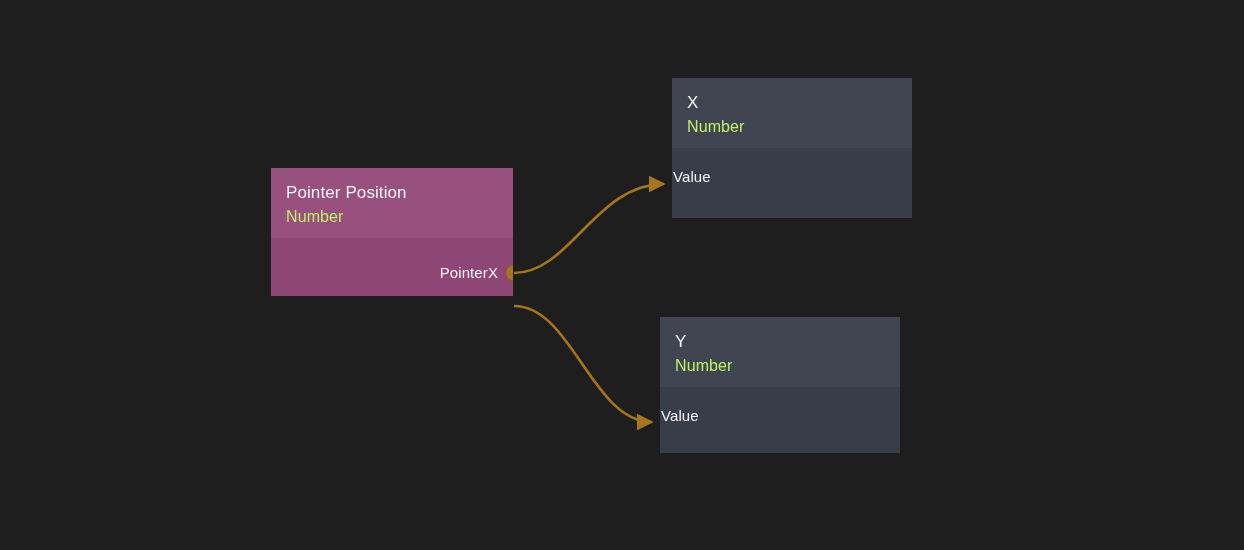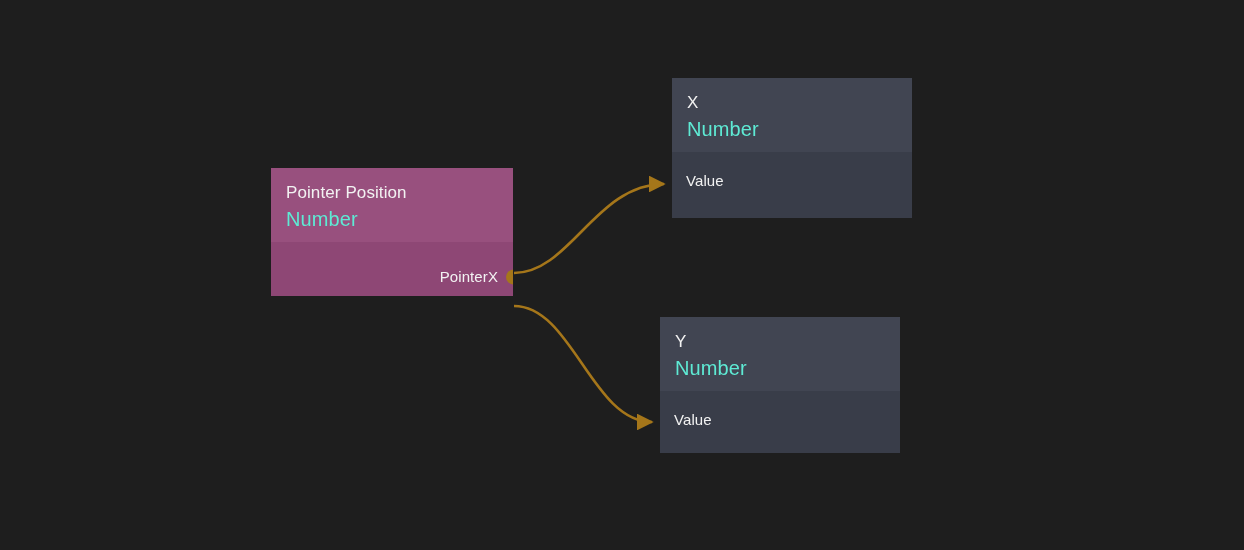"Number" .node-subtitle { color: #5eead4 -> #bef264; font-size: 20px -> 16px }
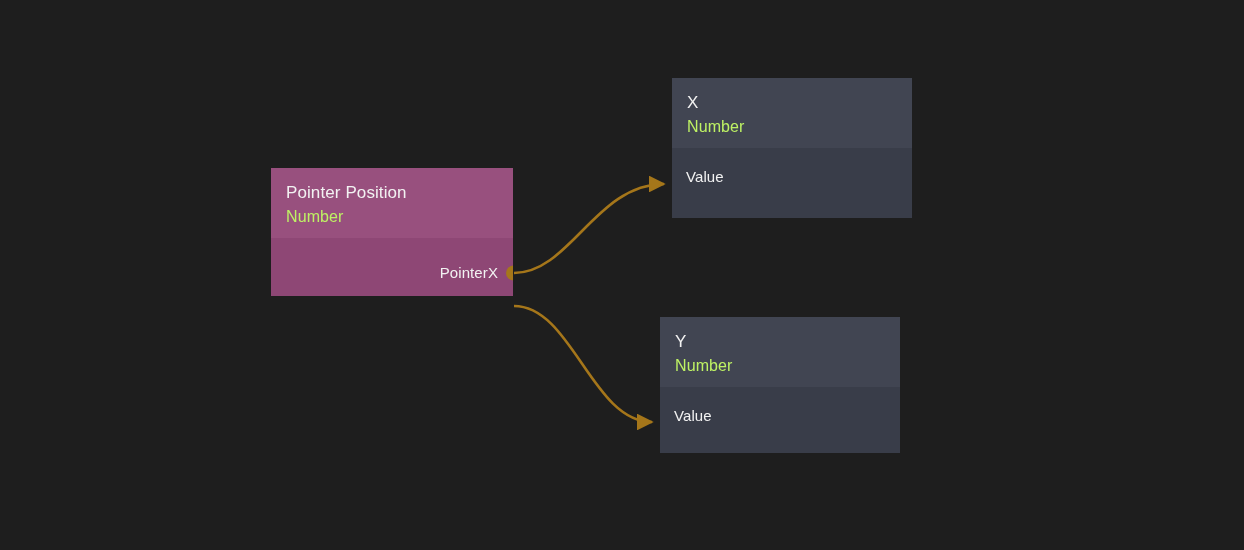"Value" .in-row { padding-left: 14px -> 1px }
